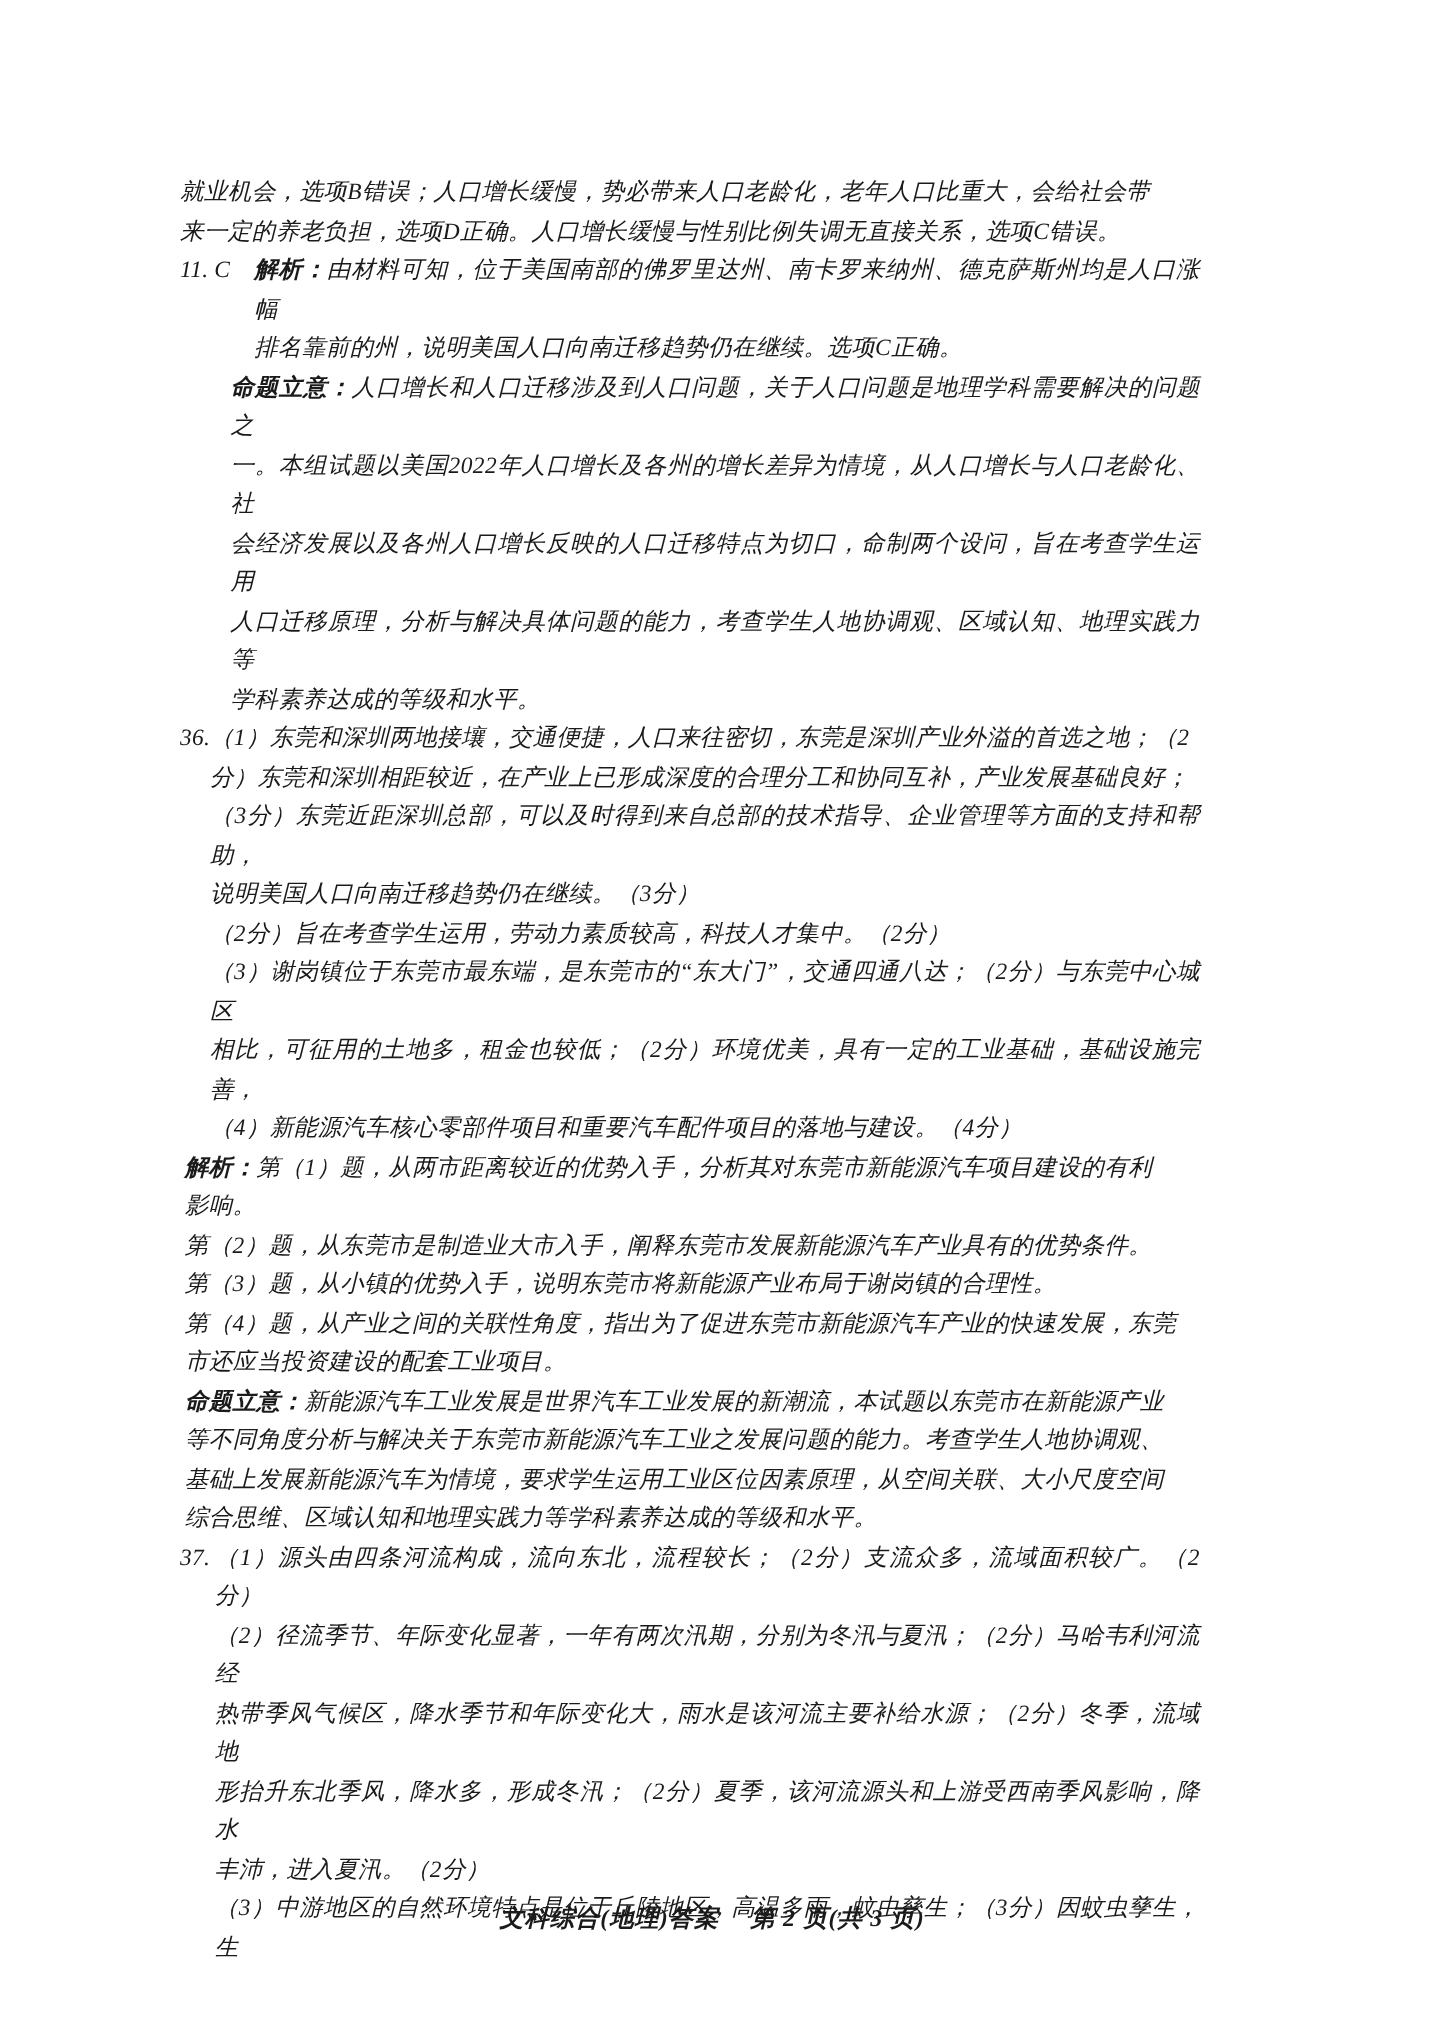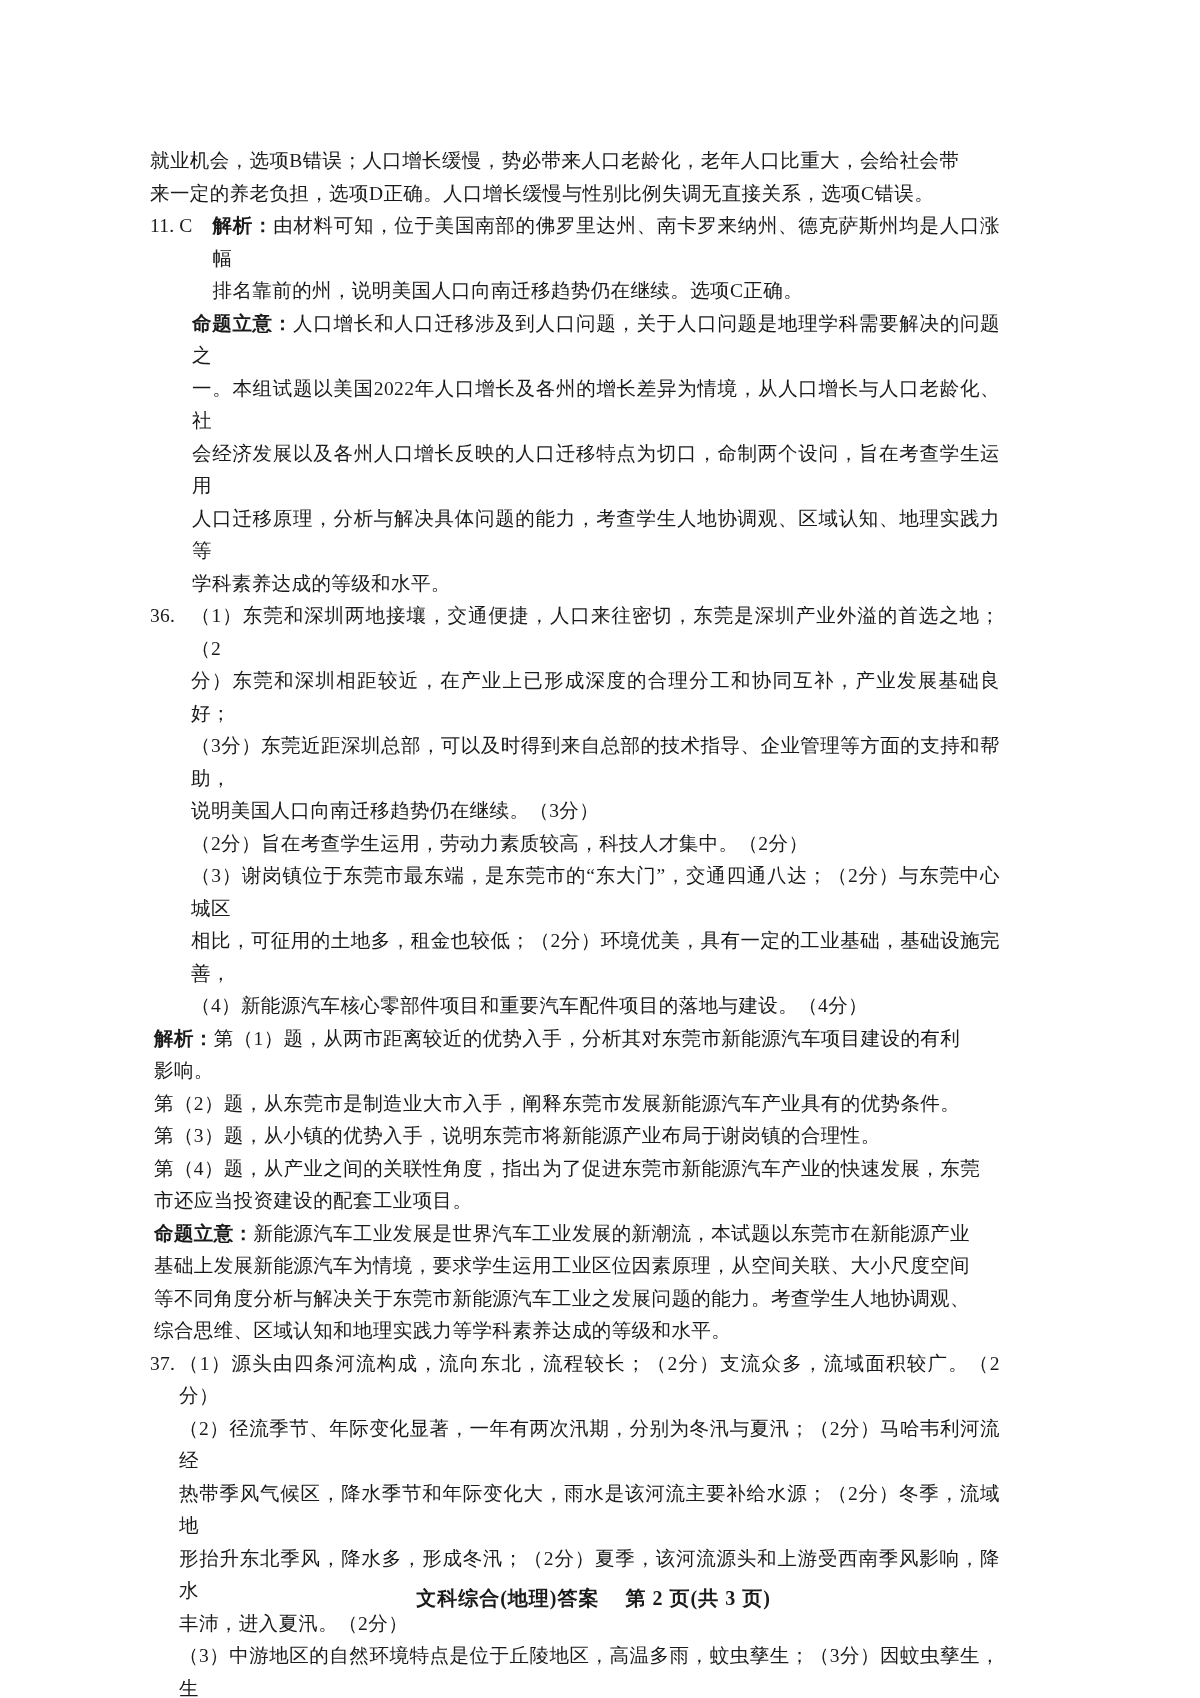"就业机会，选项B错误；人口增长缓慢，势必带来人口老龄化，老年人口比重大，会给社会" .page { font-style: none -> italic }
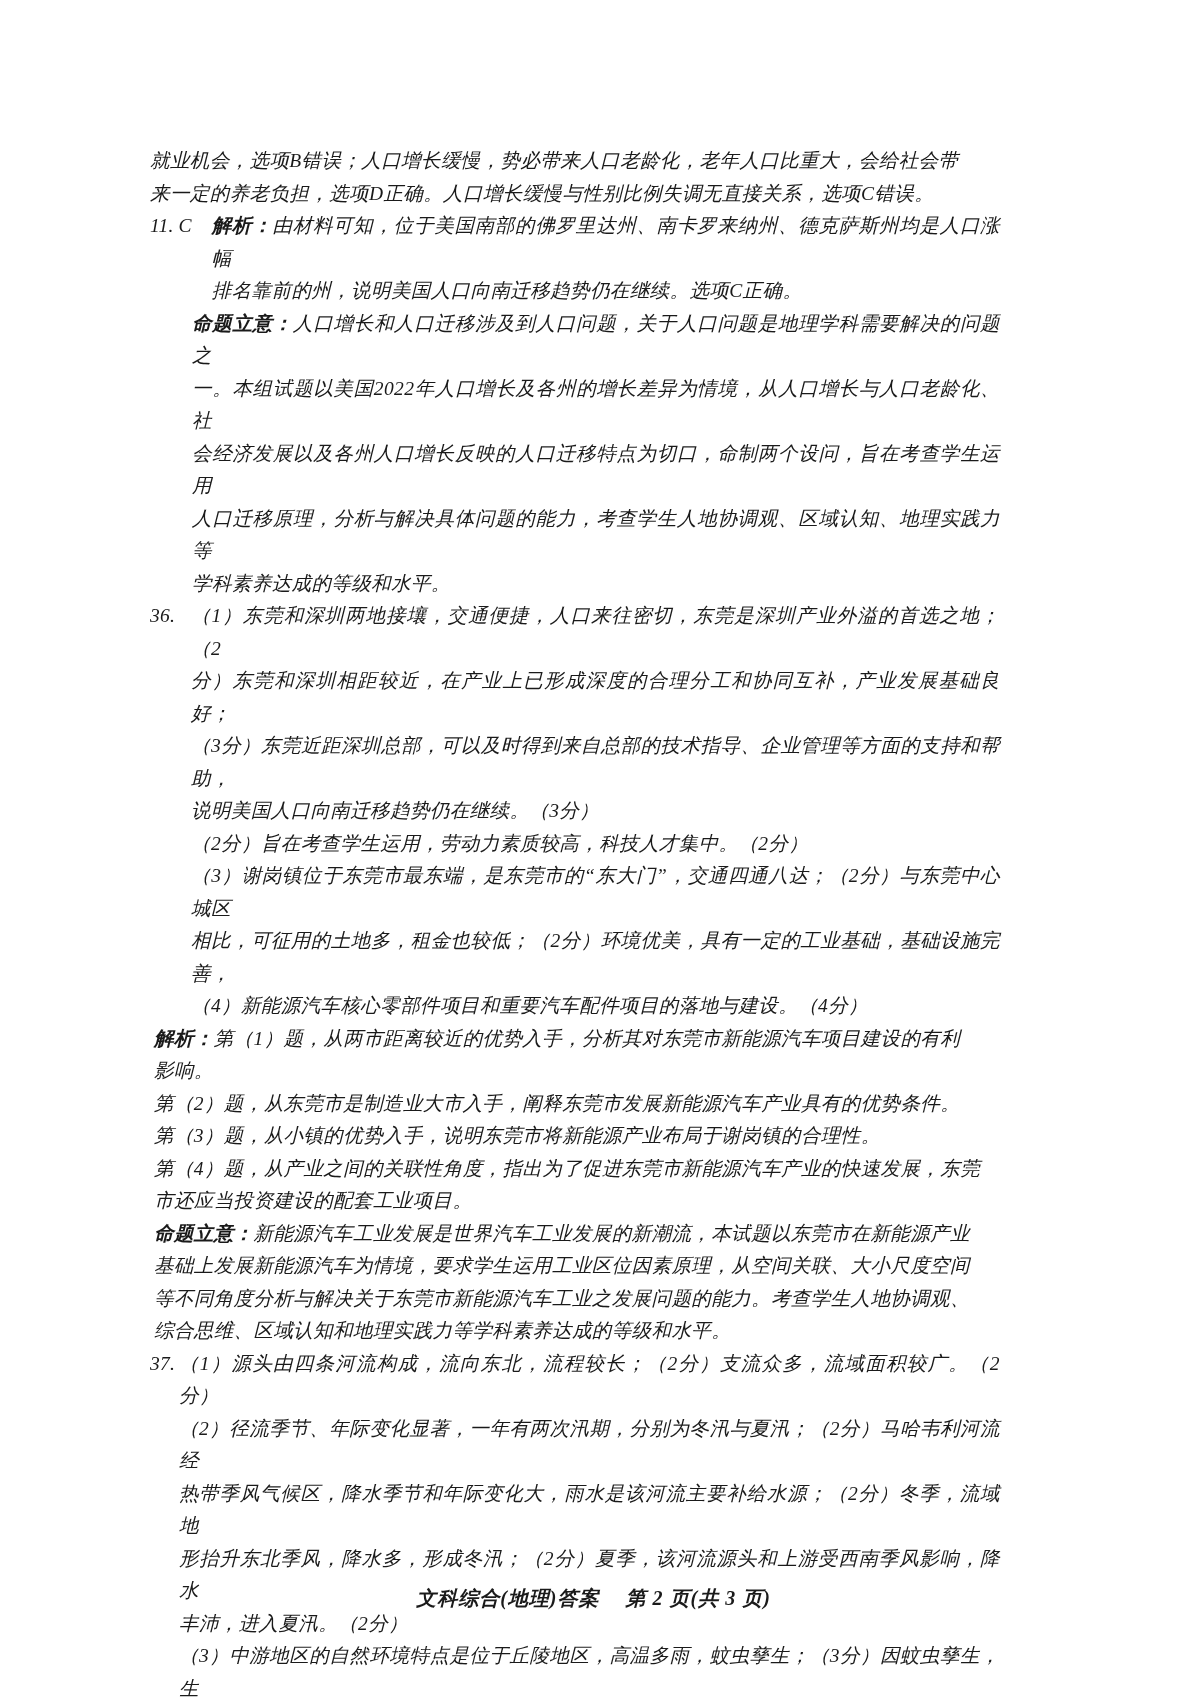"（1）东莞和深圳两地接壤，交通便捷，人口来往密切，东莞是深圳产业外溢的首选之地；" div.body-col { margin-left: 16px -> 0 }
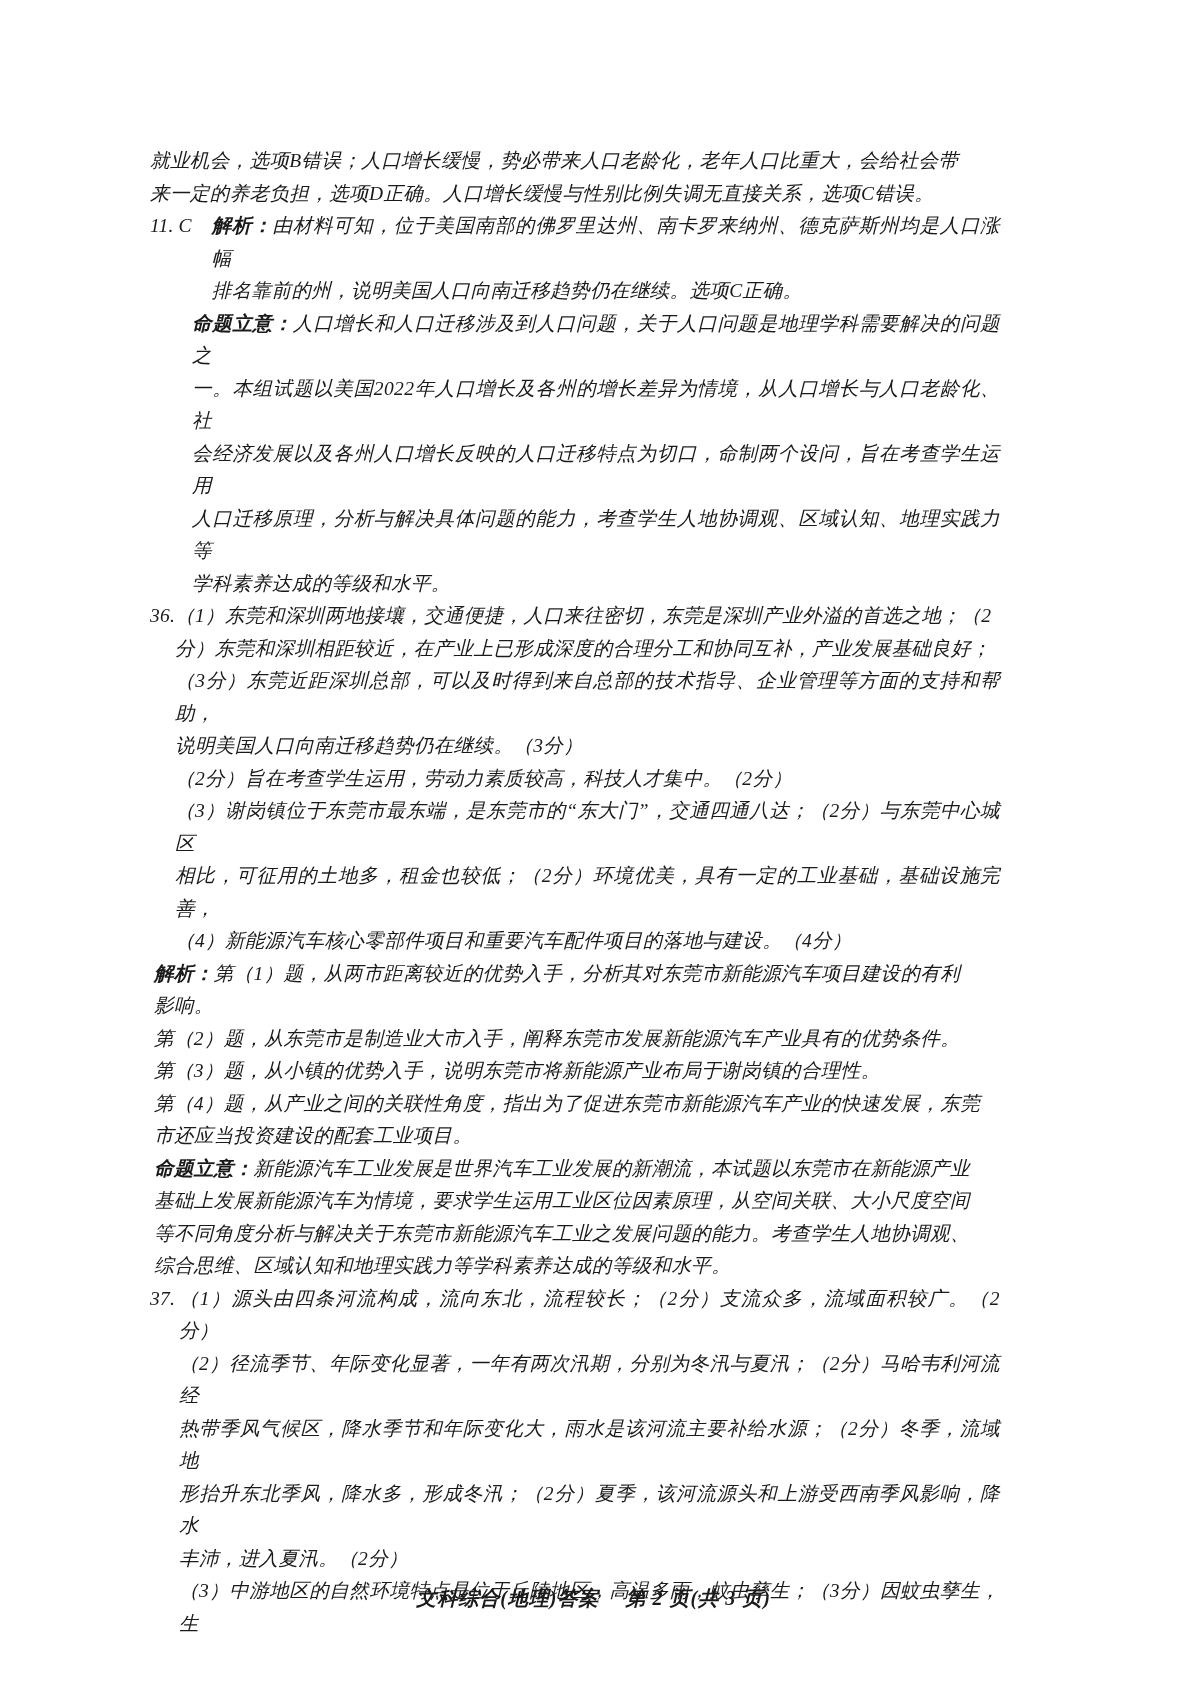"基础上发展新能源汽车为情境，要求学生运用工业区位因素原理，从空间关联、大小尺度空" div.line { order: before "等不同角度分析与解决关于东莞市新能源汽车工业之发展问题的能力。考查学生人地协调观" -> after "等不同角度分析与解决关于东莞市新能源汽车工业之发展问题的能力。考查学生人地协调观" }
